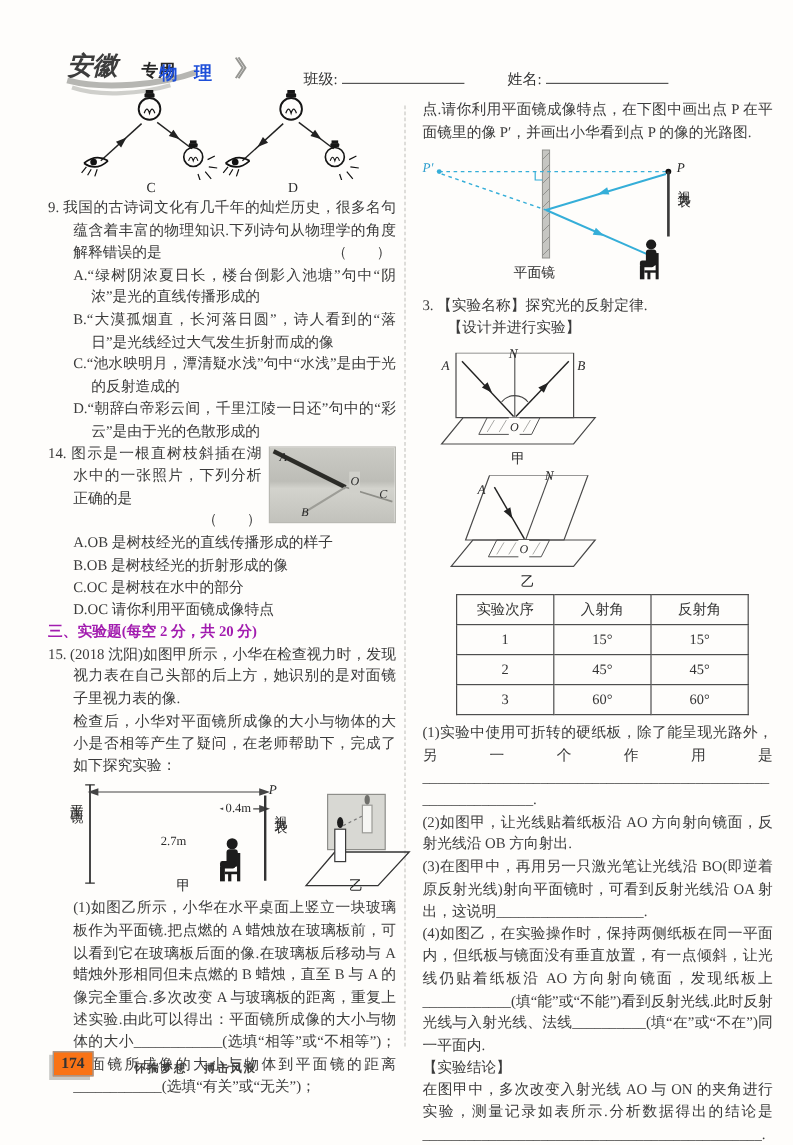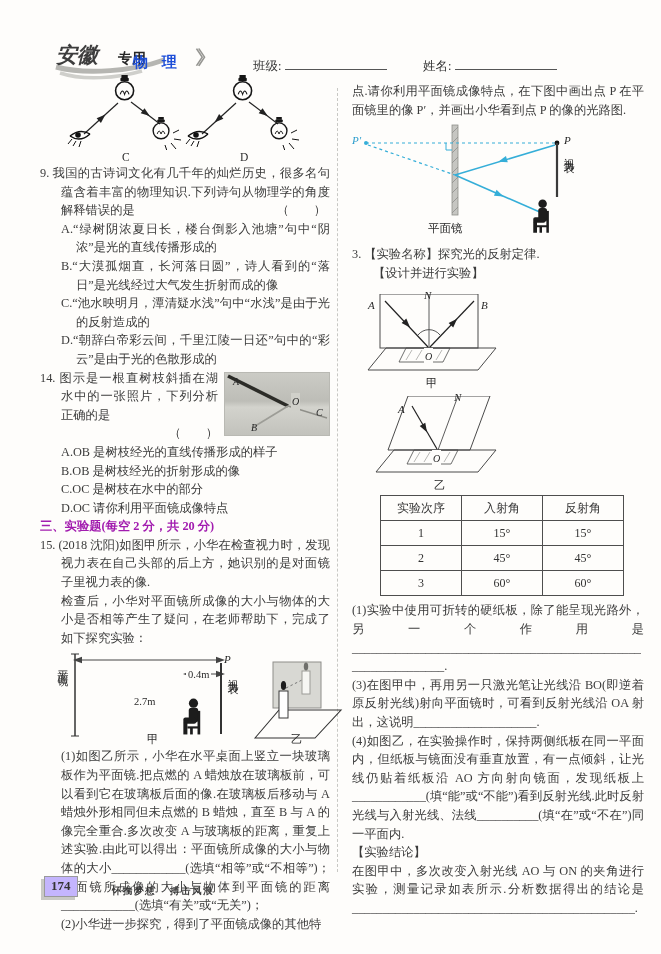"(2)如图甲，让光线贴着纸板沿 AO 方向射向镜面，反射光线沿 OB 方向射出." div.para { html: none -> <div>(2)如图甲，让光线贴着纸板沿 AO 方向射向镜面，反射光线沿 OB 方向射出.</div> }
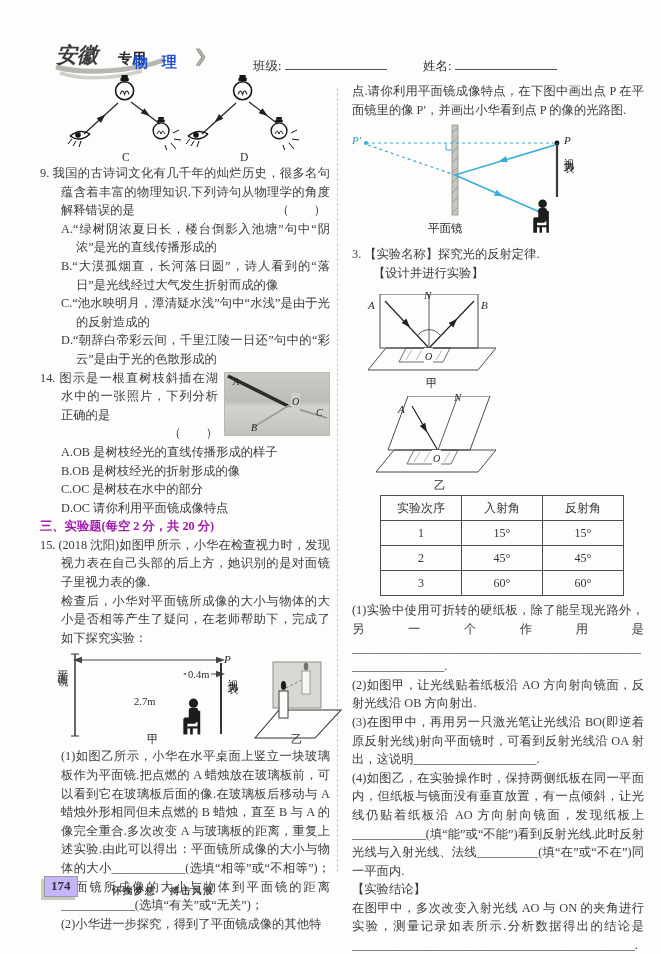"174" .pagetab { background: #c4b5fd -> #f97316 }
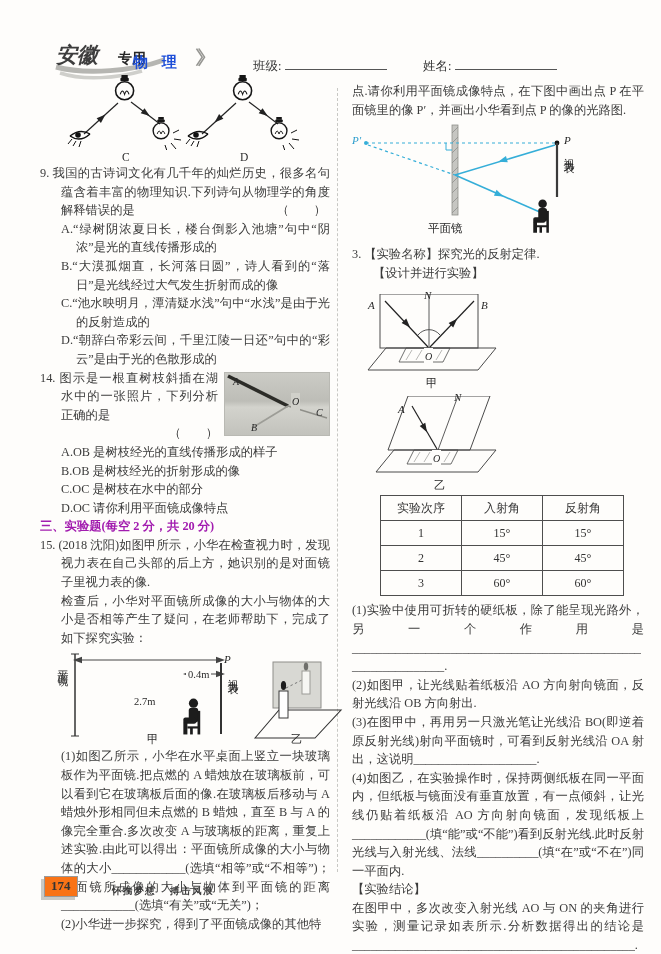"(2)小华进一步探究，得到了平面镜成像的其他特" div.para { html: <div>(2)小华进一步探究，得到了平面镜成像的其他特</div> -> none }
